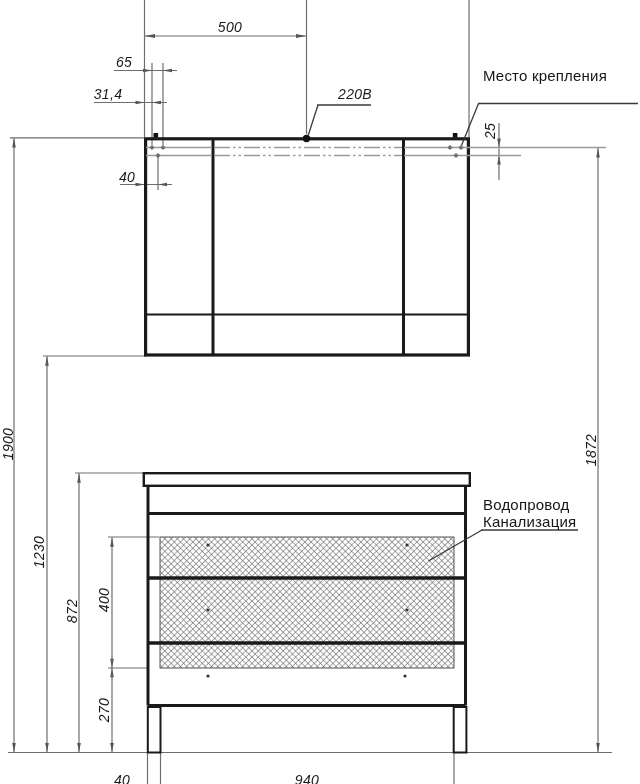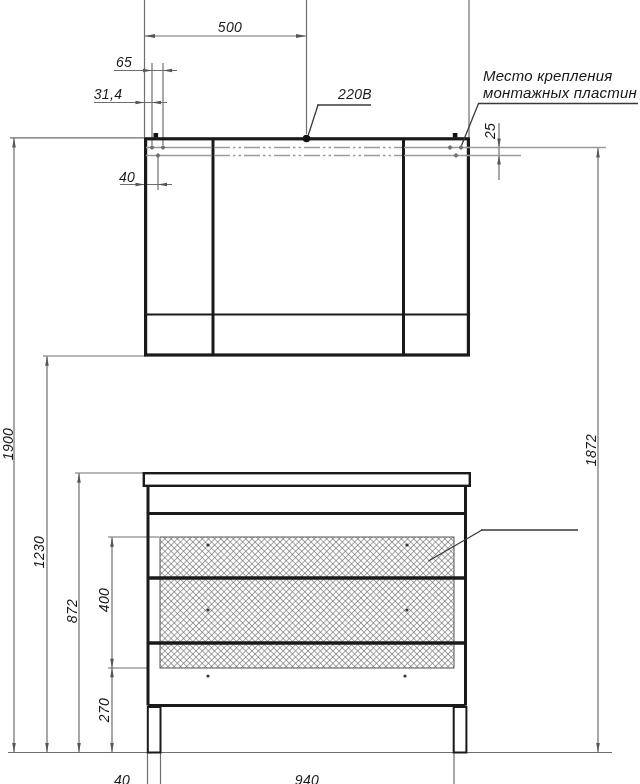"Место крепления" .ann { font-style: italic -> none }
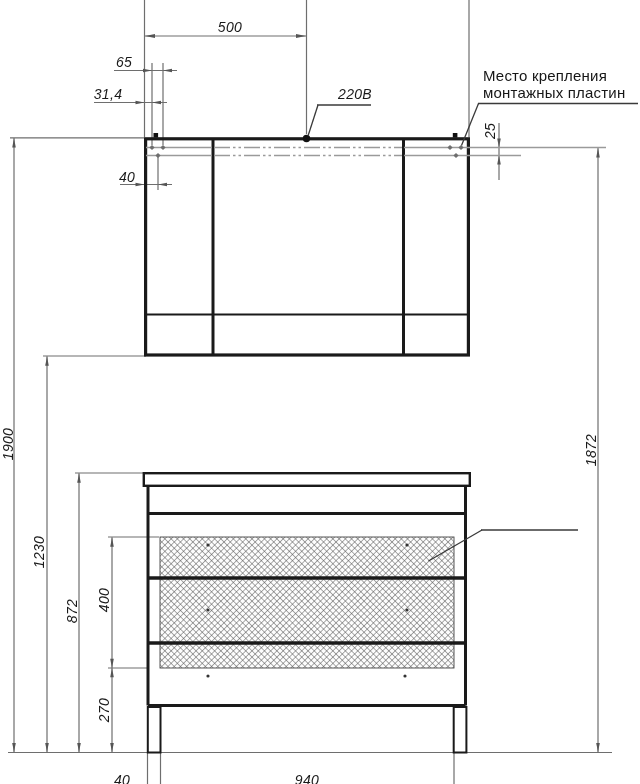"монтажных пластин" div { html: <div>монтажных пластин</div> -> none }
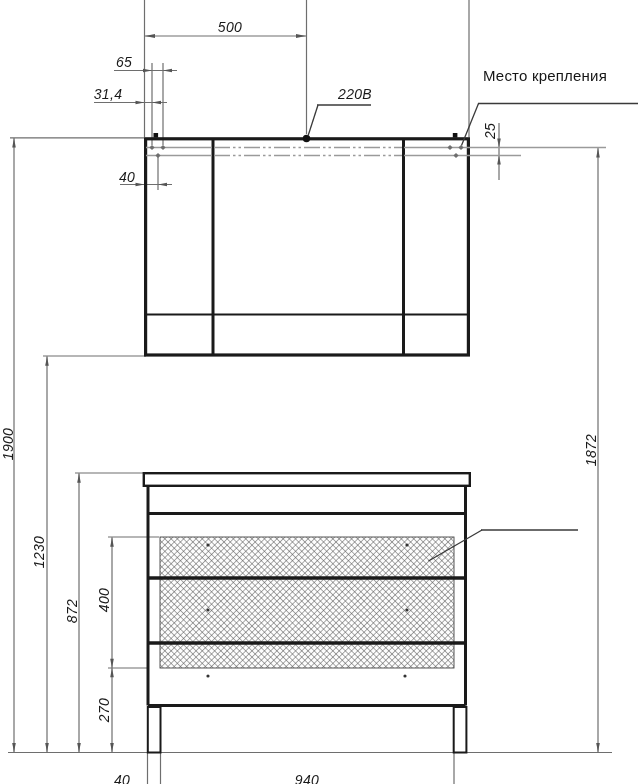"Водопровод" div.ann { html: none -> <div> <div>Водопровод</div> <div>Канализация</div> </div> }
